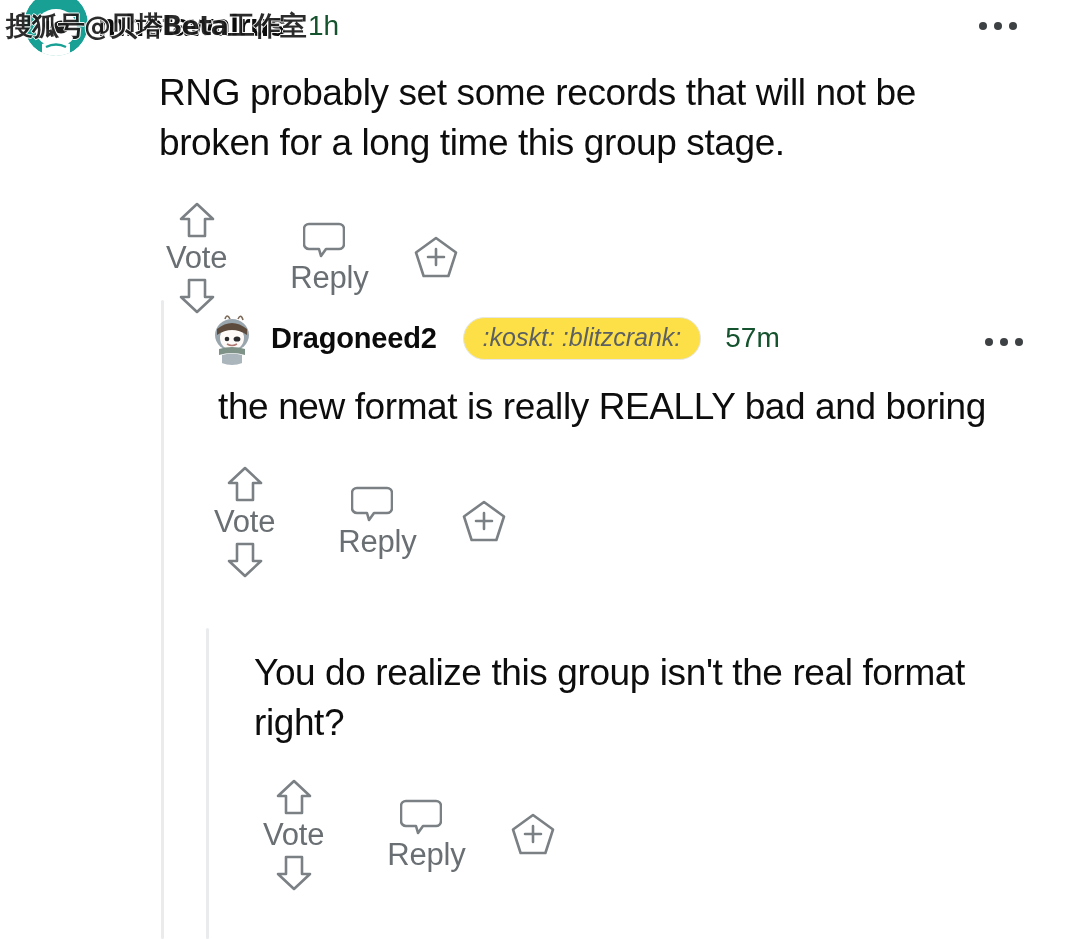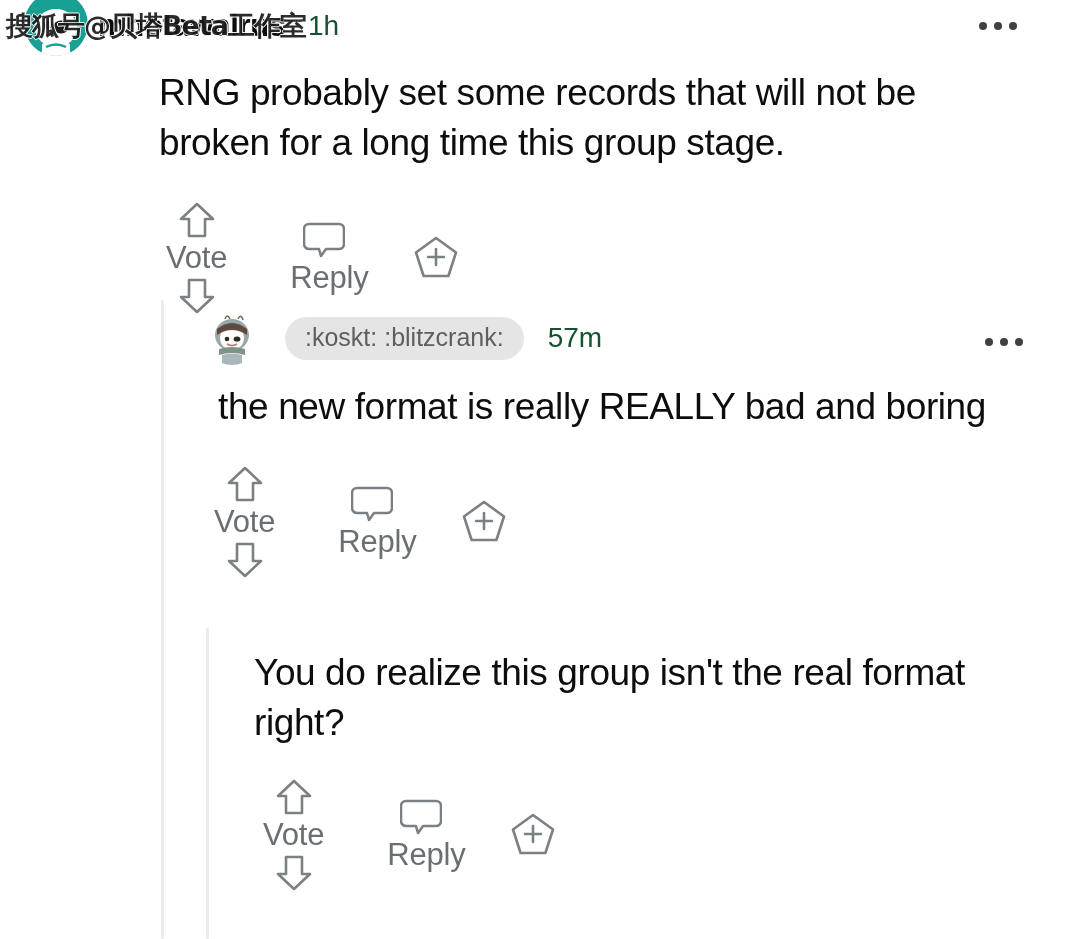"Dragoneed2" span.username { html: none -> <span>Dragoneed2</span> }
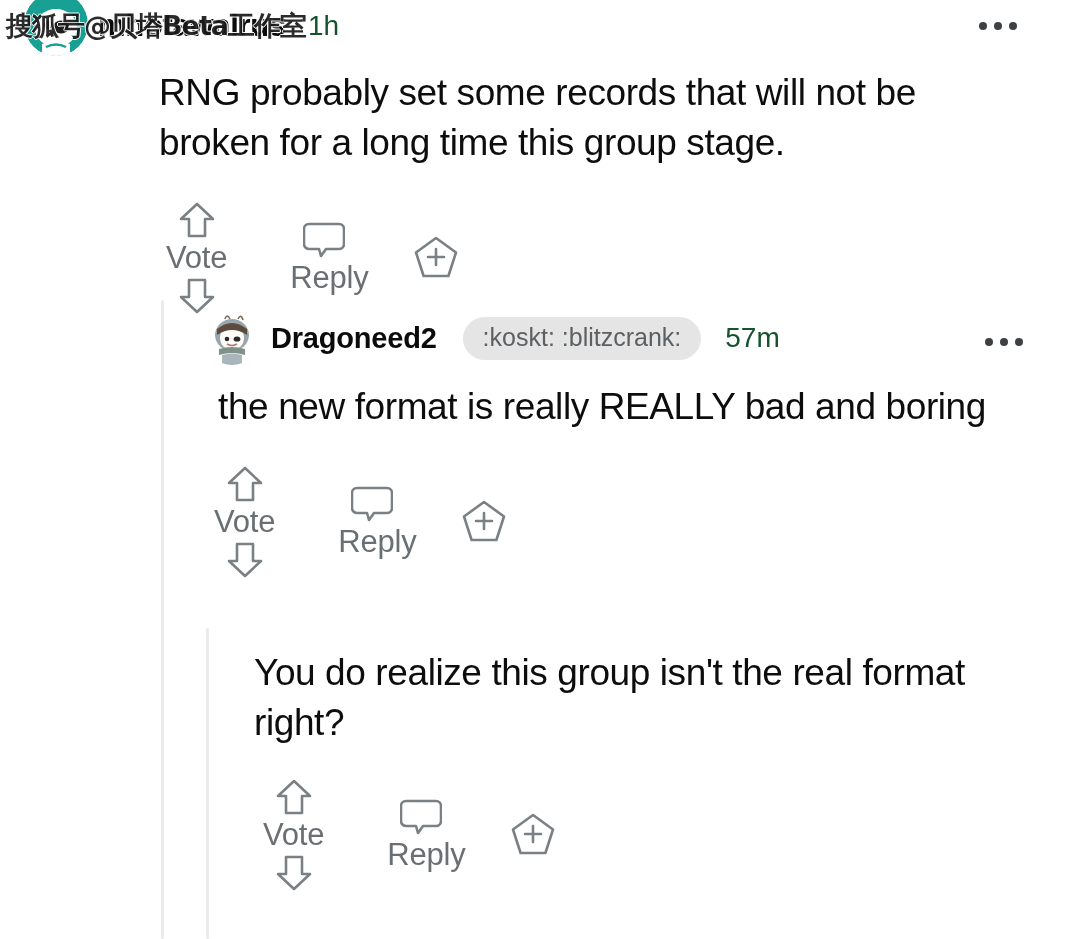":koskt: :blitzcrank:" .flair-pill { background: #e5e5e5 -> #fde047; font-style: none -> italic }
